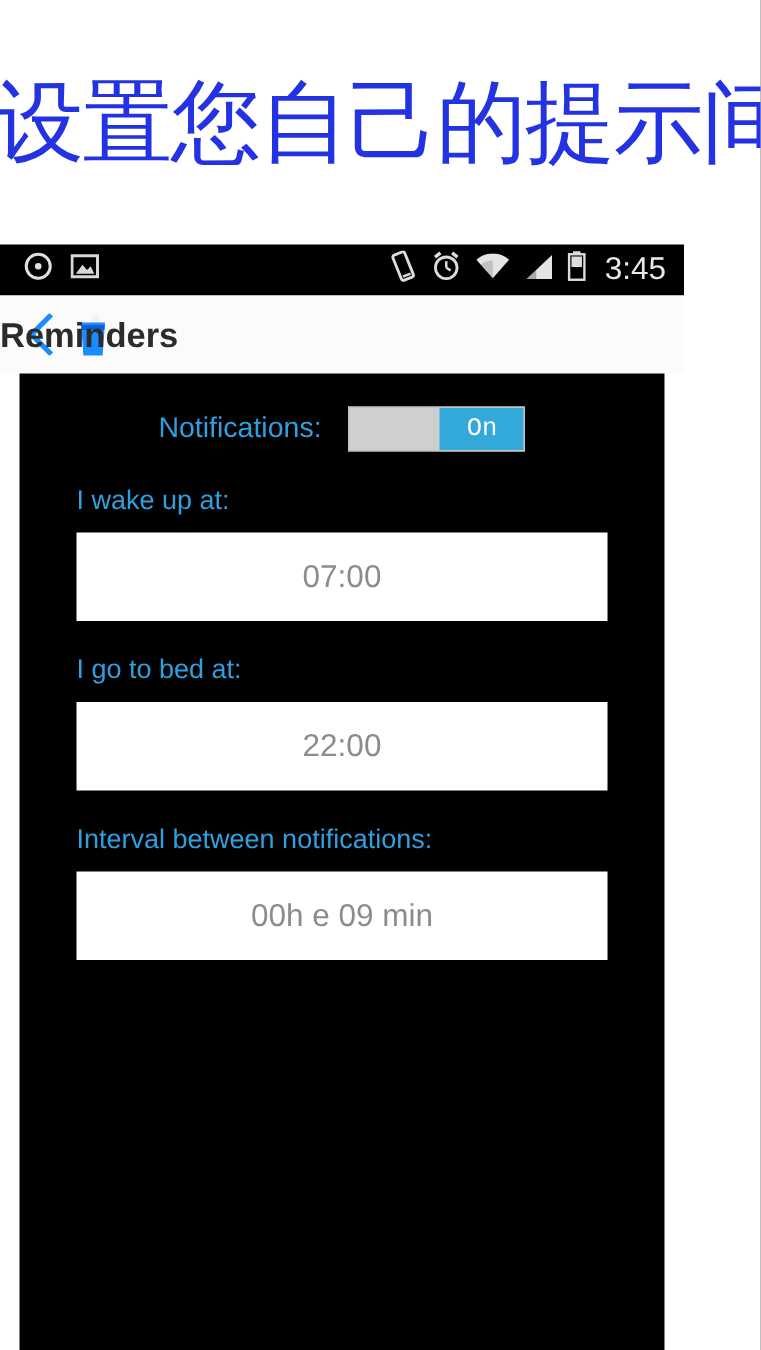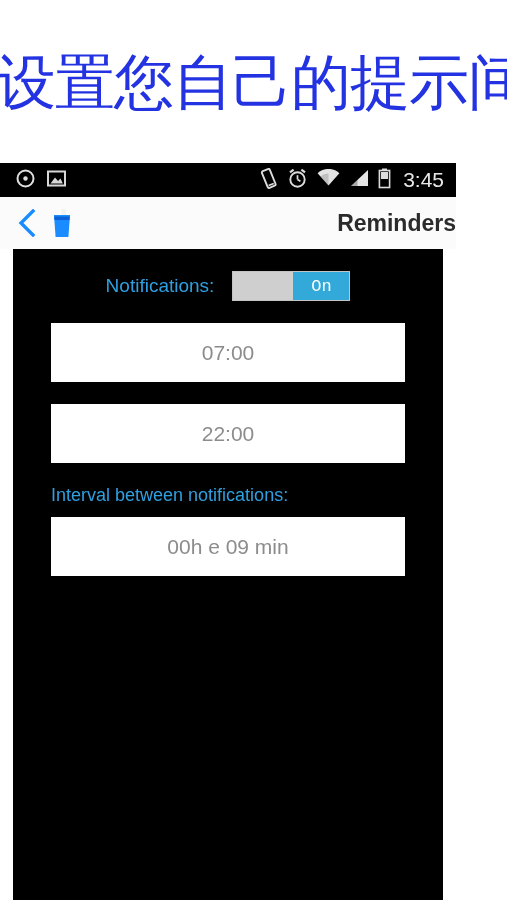"Reminders" .app-title { text-align: right -> left }
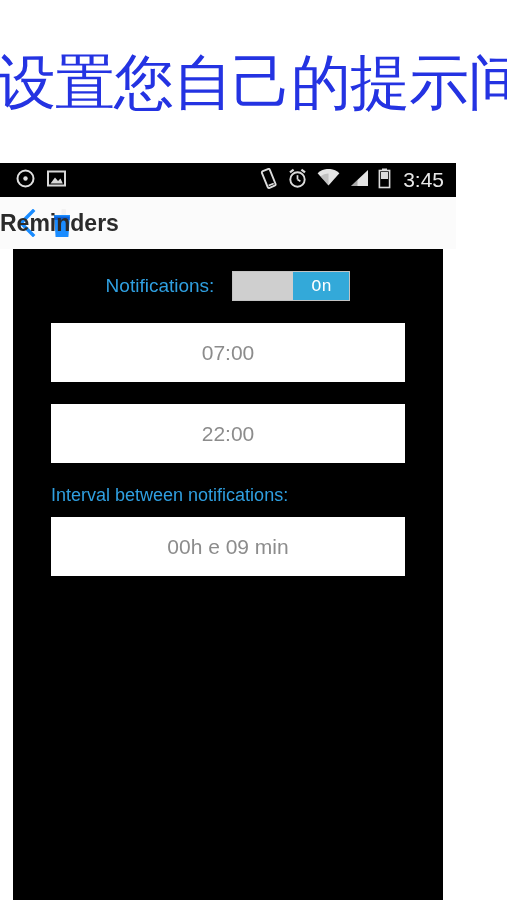"I wake up at:" div.field-label { html: none -> <div>I wake up at:</div> }
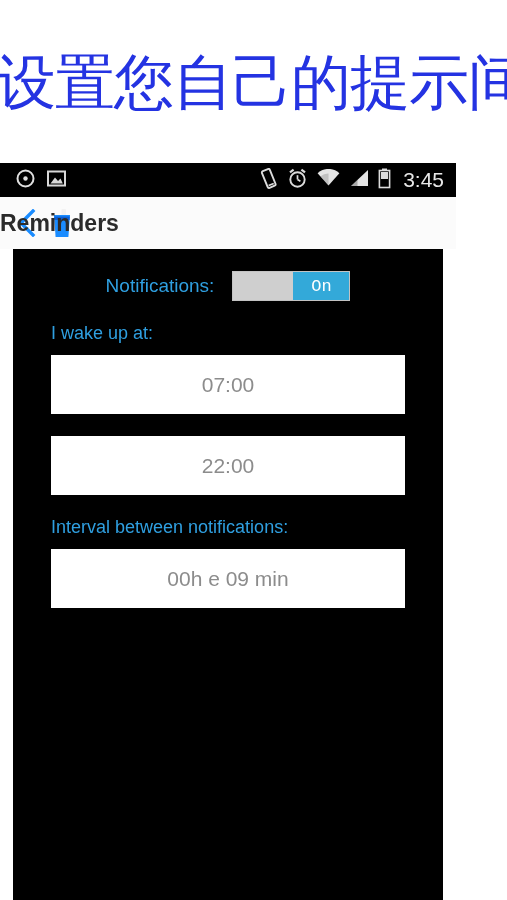"I go to bed at:" div.field-label { html: none -> <div>I go to bed at:</div> }
